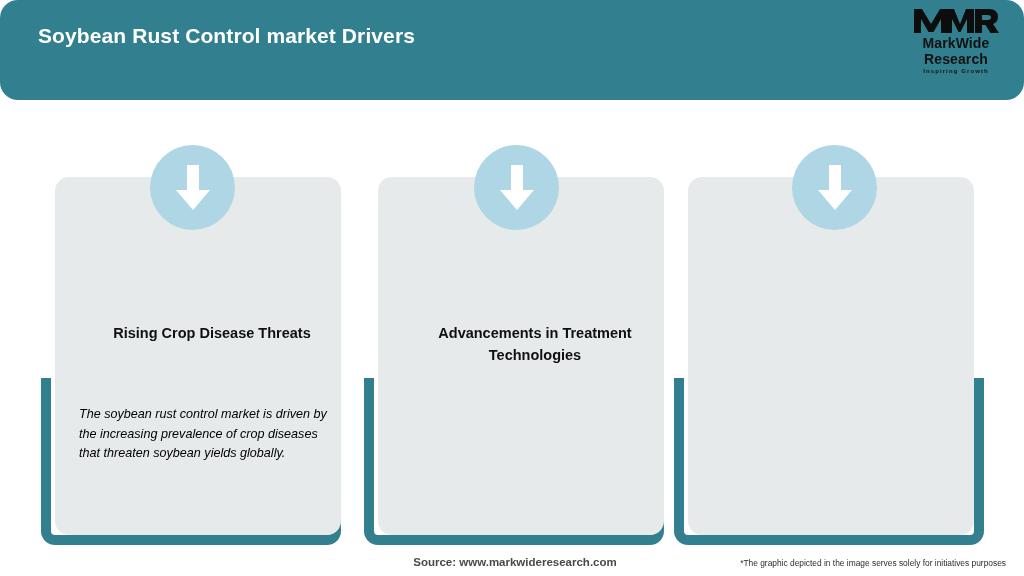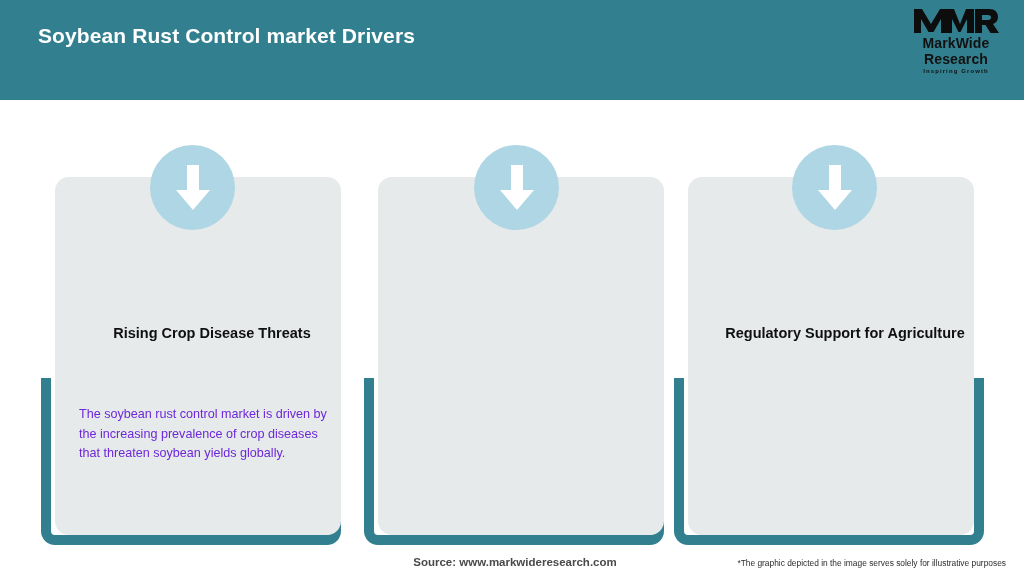"Soybean Rust Control market Drivers" .header { border-radius: none -> 18px }
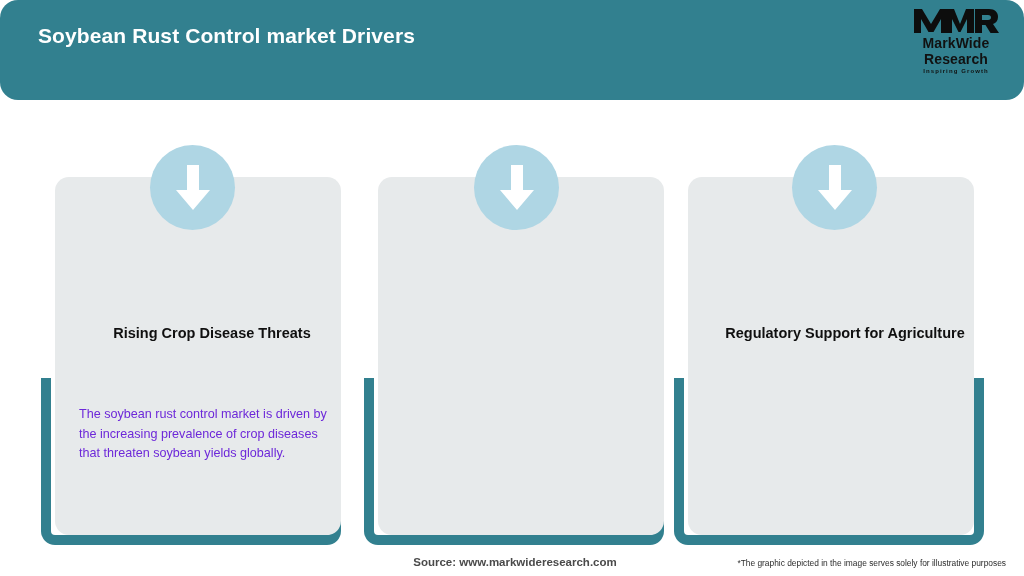"Advancements in Treatment Technologies" div.card-title { html: none -> <div>Advancements in Treatment Technologies</div> }
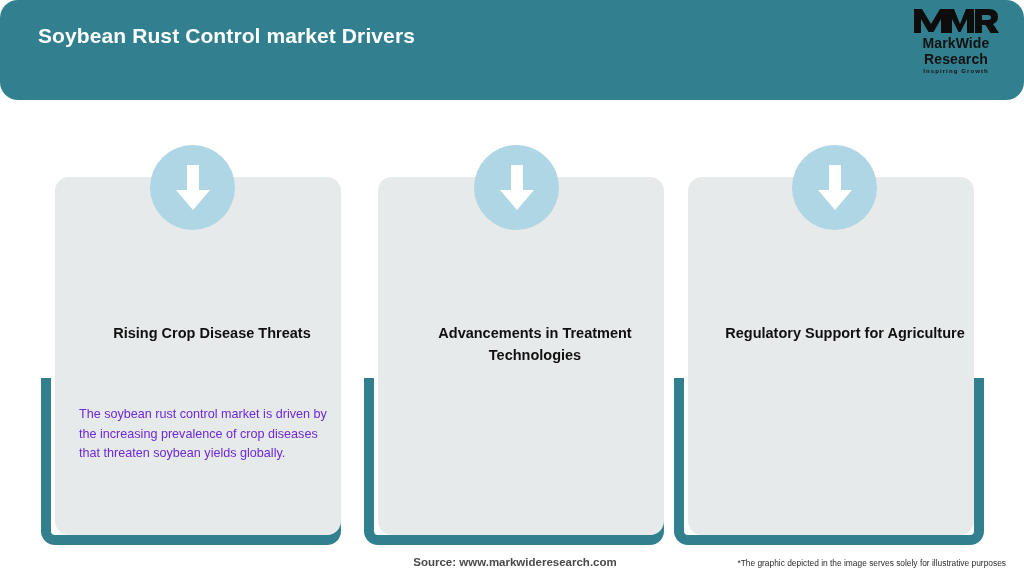"Regulatory Support for Agriculture" div.card-title { html: <div>Regulatory Support for Agriculture</div> -> none }
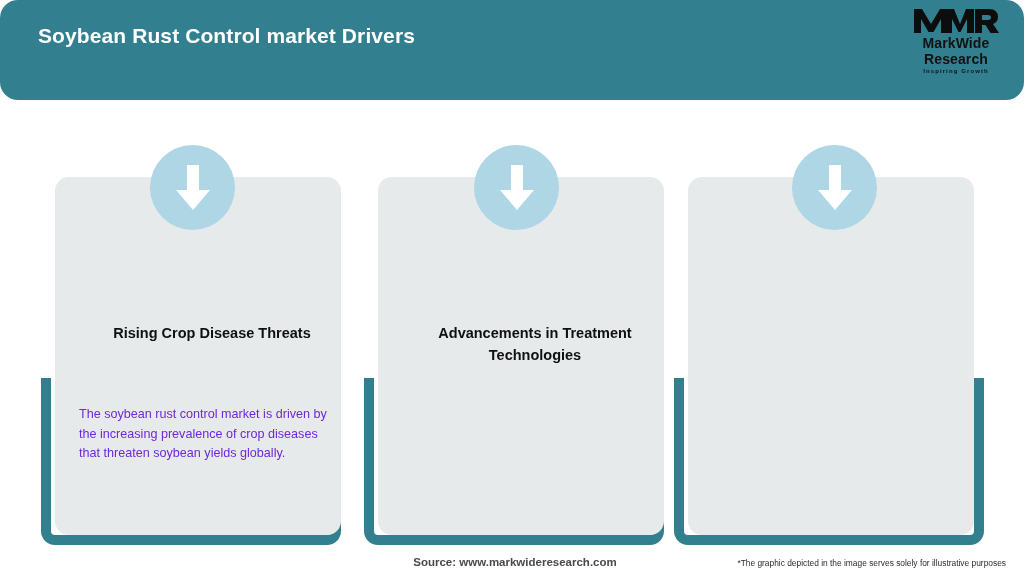"The soybean rust control market" .card-body { color: #6d28d9 -> #000000; font-style: none -> italic }
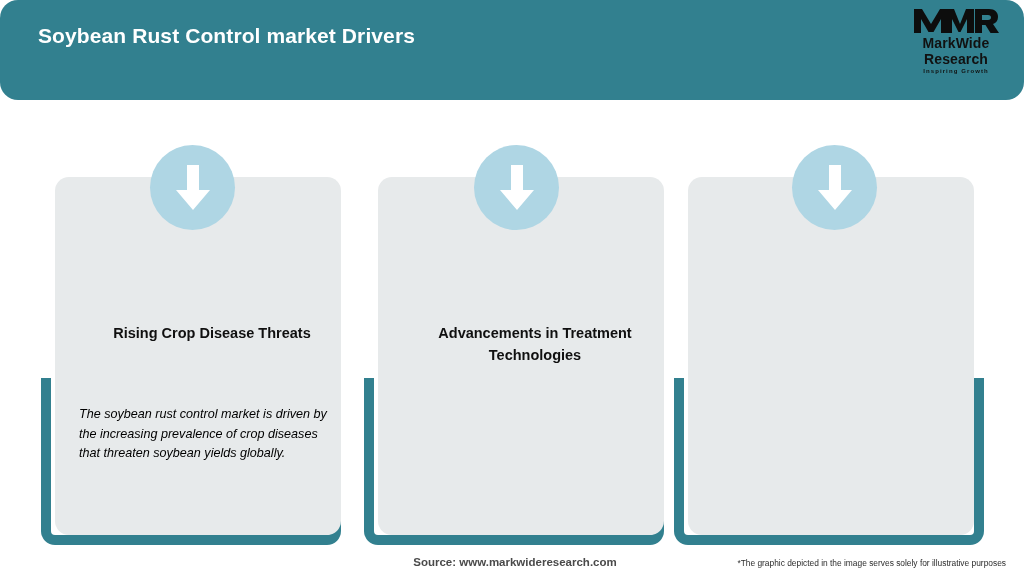"*The graphic depicted in the" div.footer-note { text: illustrative -> initiatives }
